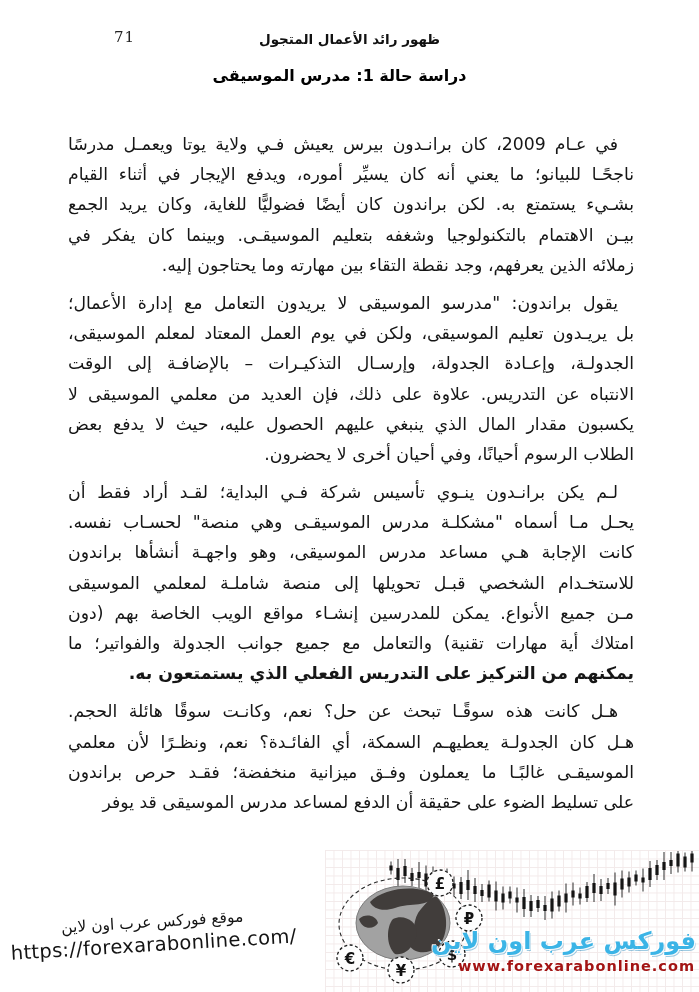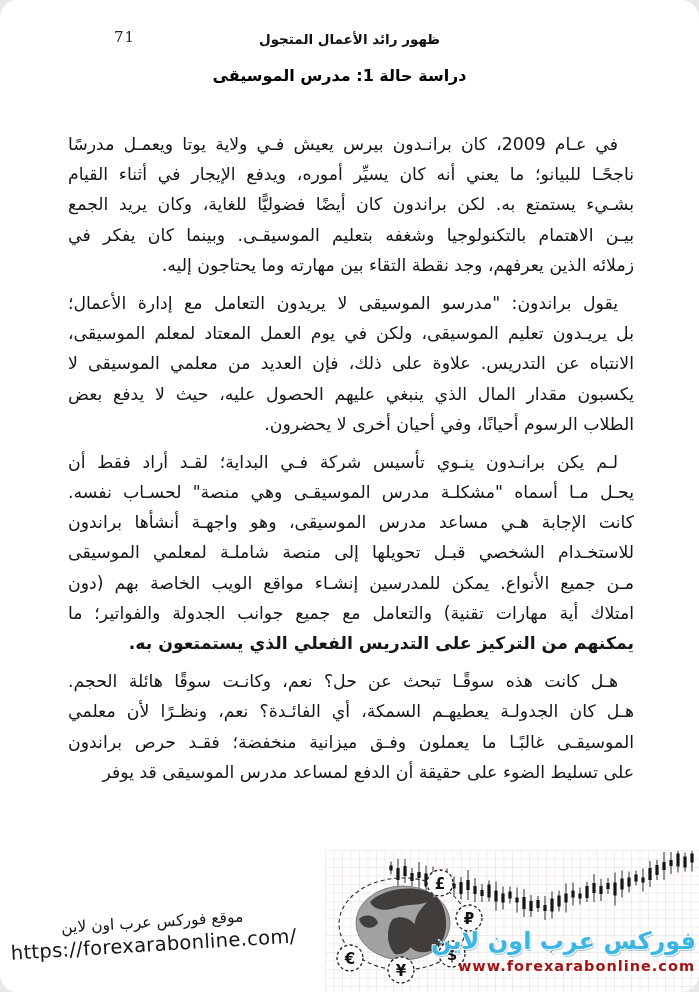"71" #page { border-radius: 18px -> none }
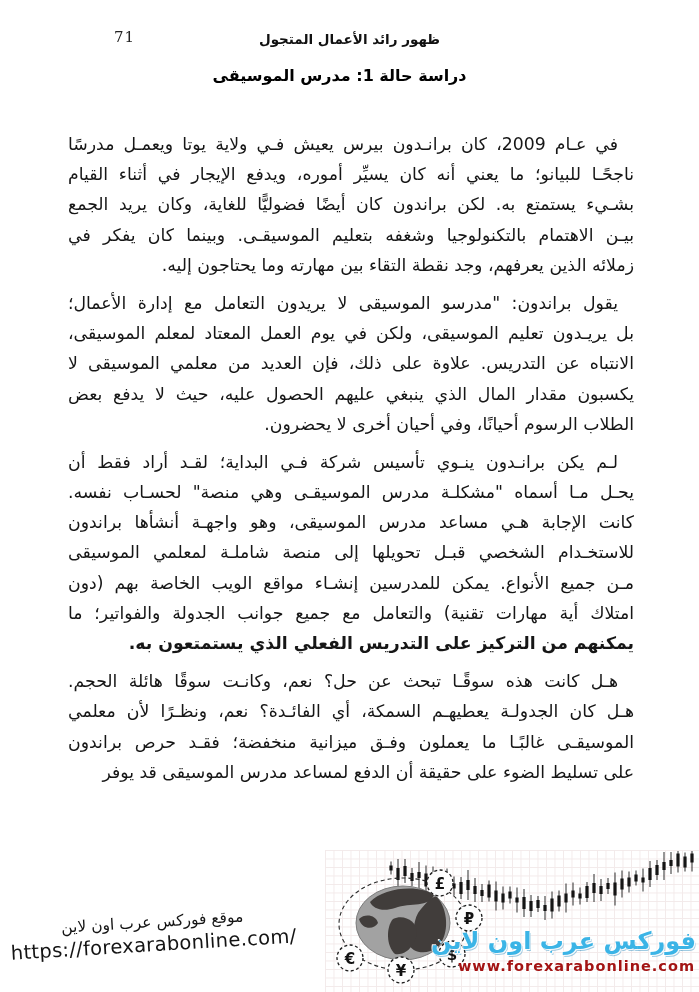"الجدولـة، وإعـادة الجدولة، وإرسـال" div.line { html: none -> <div>الجدولـة، وإعـادة الجدولة، وإرسـال التذكيـرات – بالإضافـة إلى الوقت</div> }
